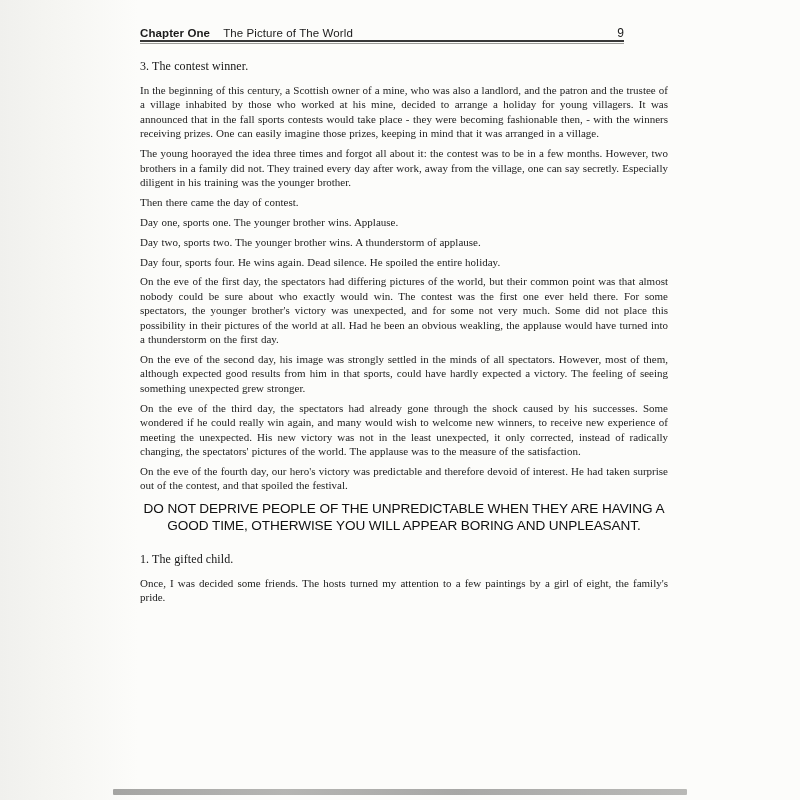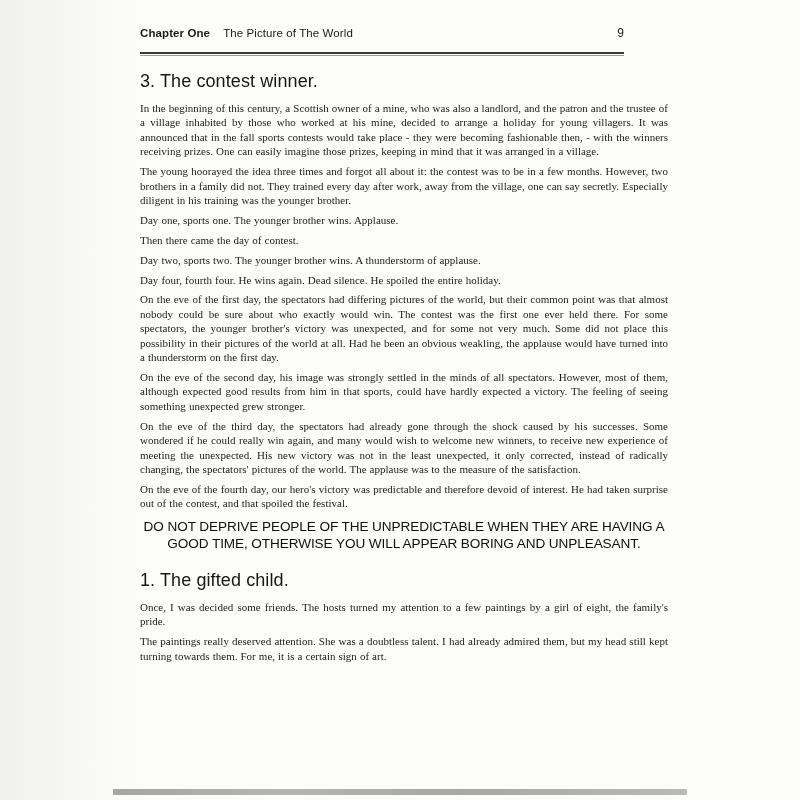"Chapter One" .page-header { padding-bottom: 12px -> 0 }
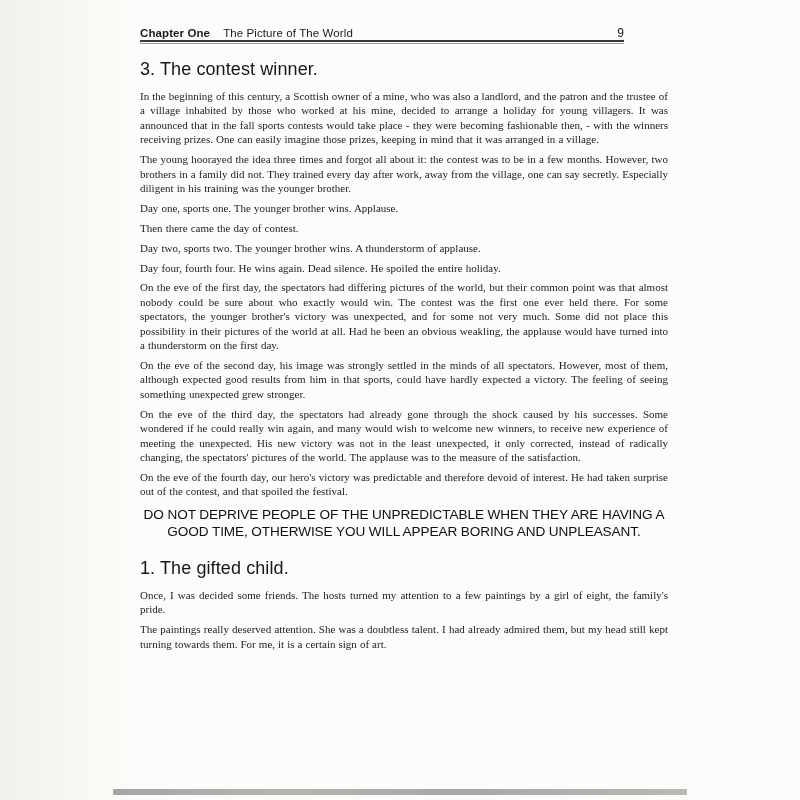"3. The contest winner." .section-heading { font-family: Liberation Sans, sans-serif -> Liberation Serif, serif; font-size: 18px -> 12px }
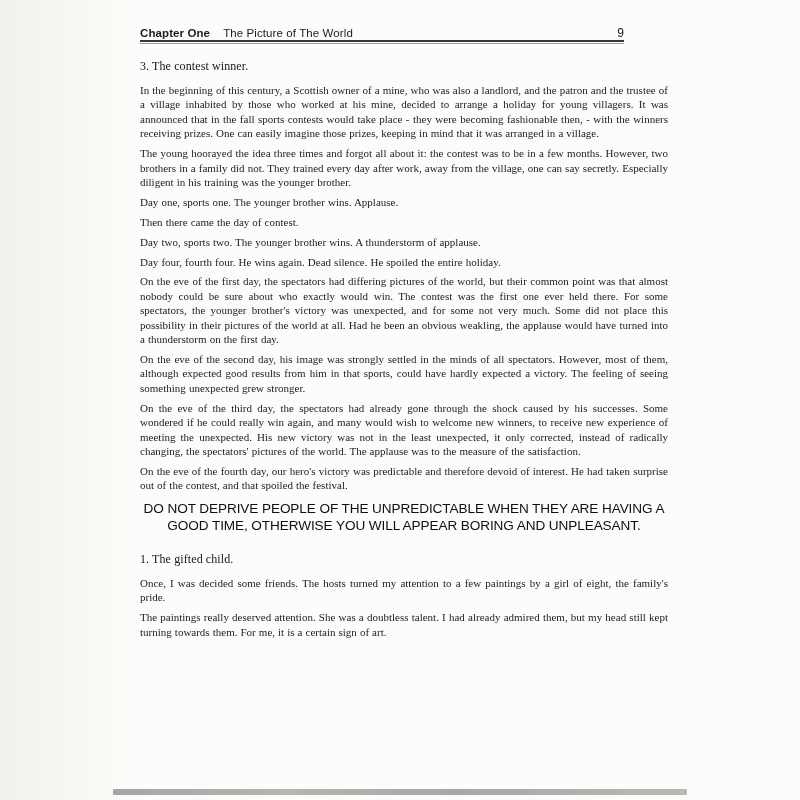"Day one, sports one. The" p.body-para { order: before "Then there came the day" -> after "Then there came the day" }
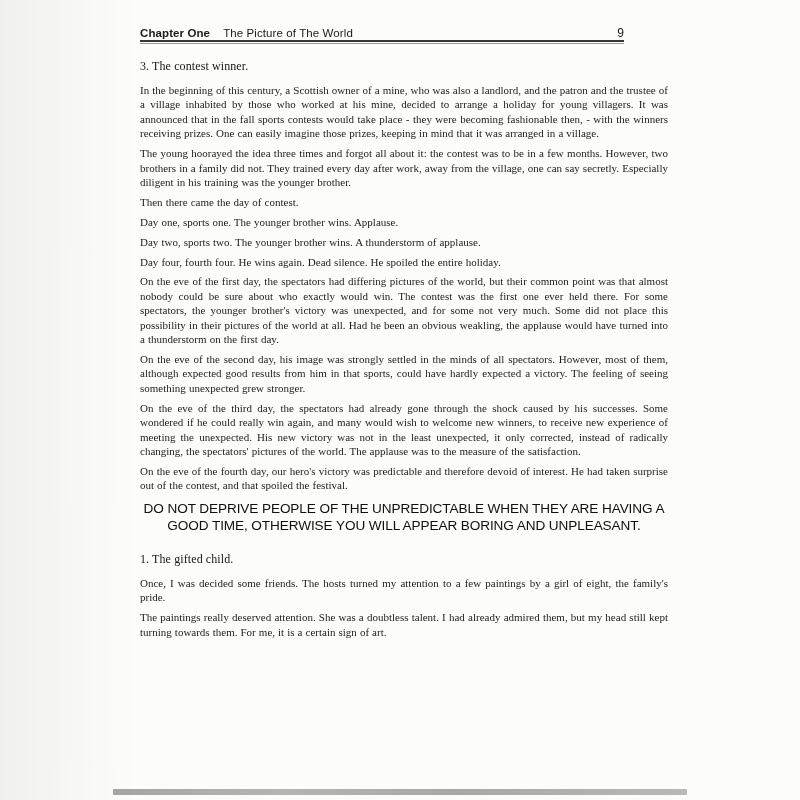"Day four, fourth four. He" p.body-para { text: fourth -> sports }
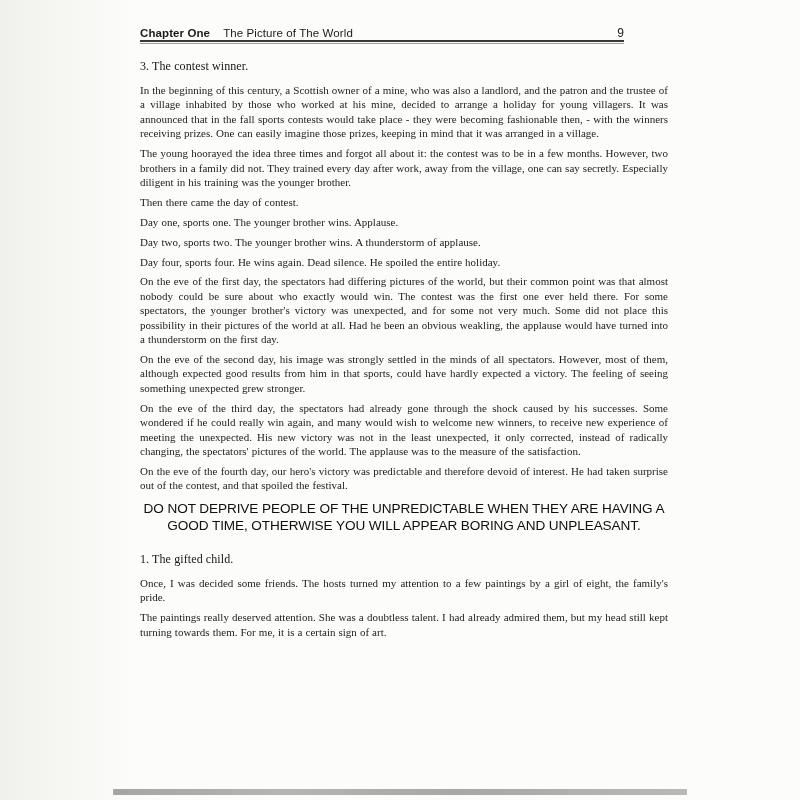"The paintings really deserved attention." p.body-para { html: <p>The paintings really deserved attention. She was a doubtless talent. I had already admired them, but my head still kept turning towards them. For me, it is a certain sign of art.</p> -> none }
